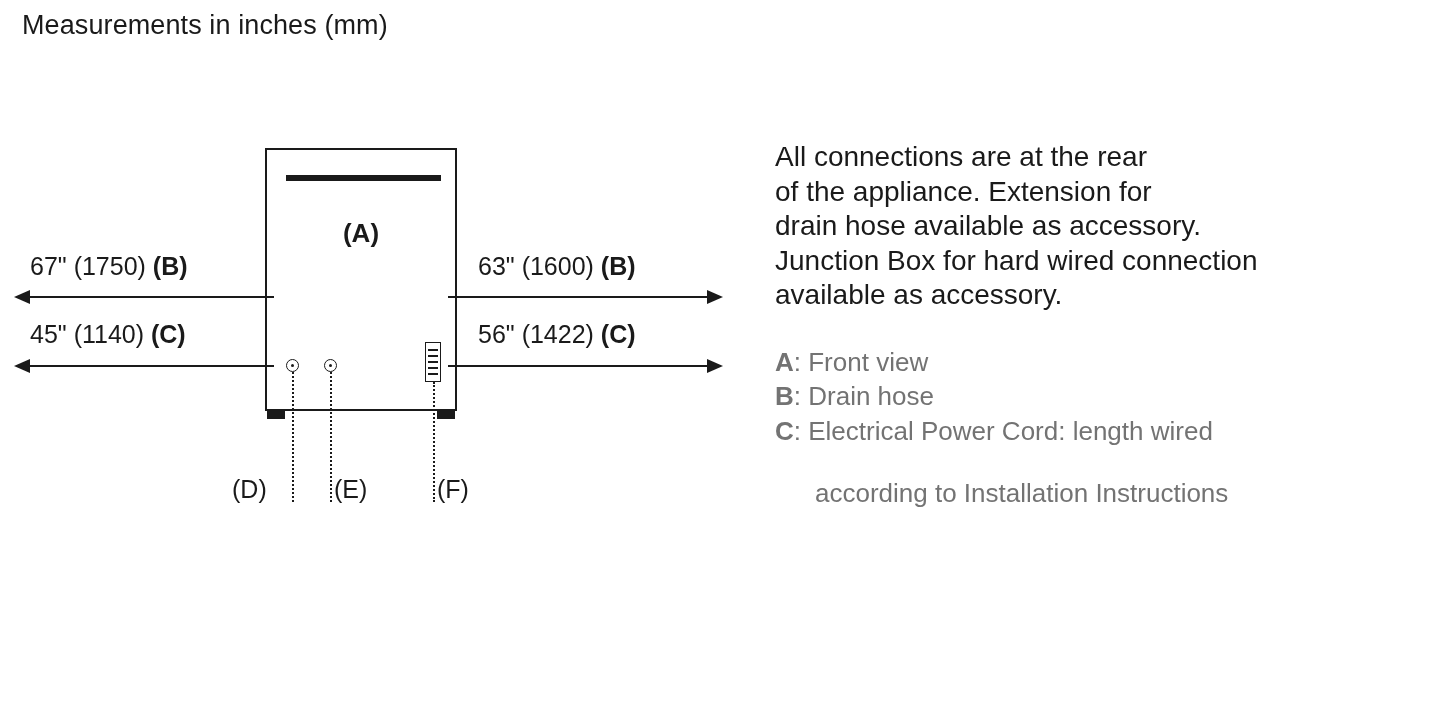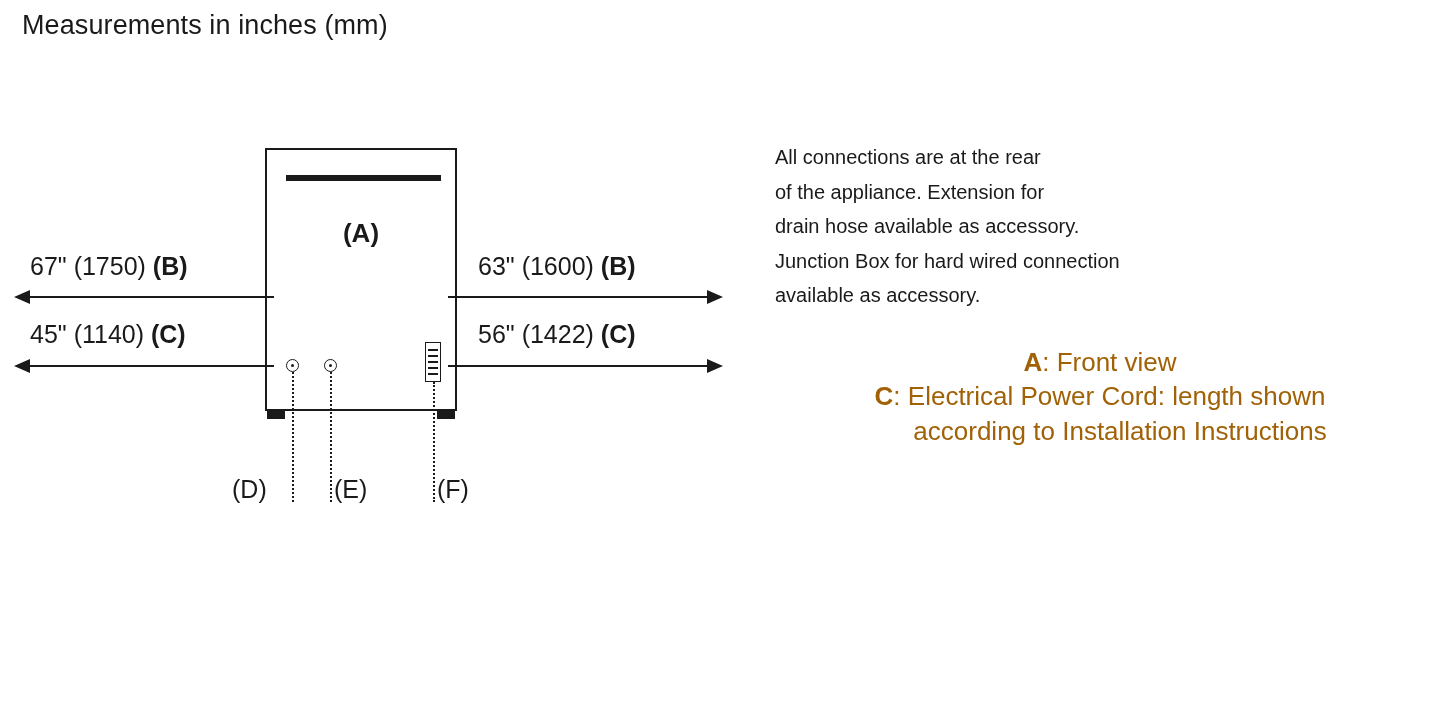"All connections are at the" .info-para { font-size: 20px -> 28px }
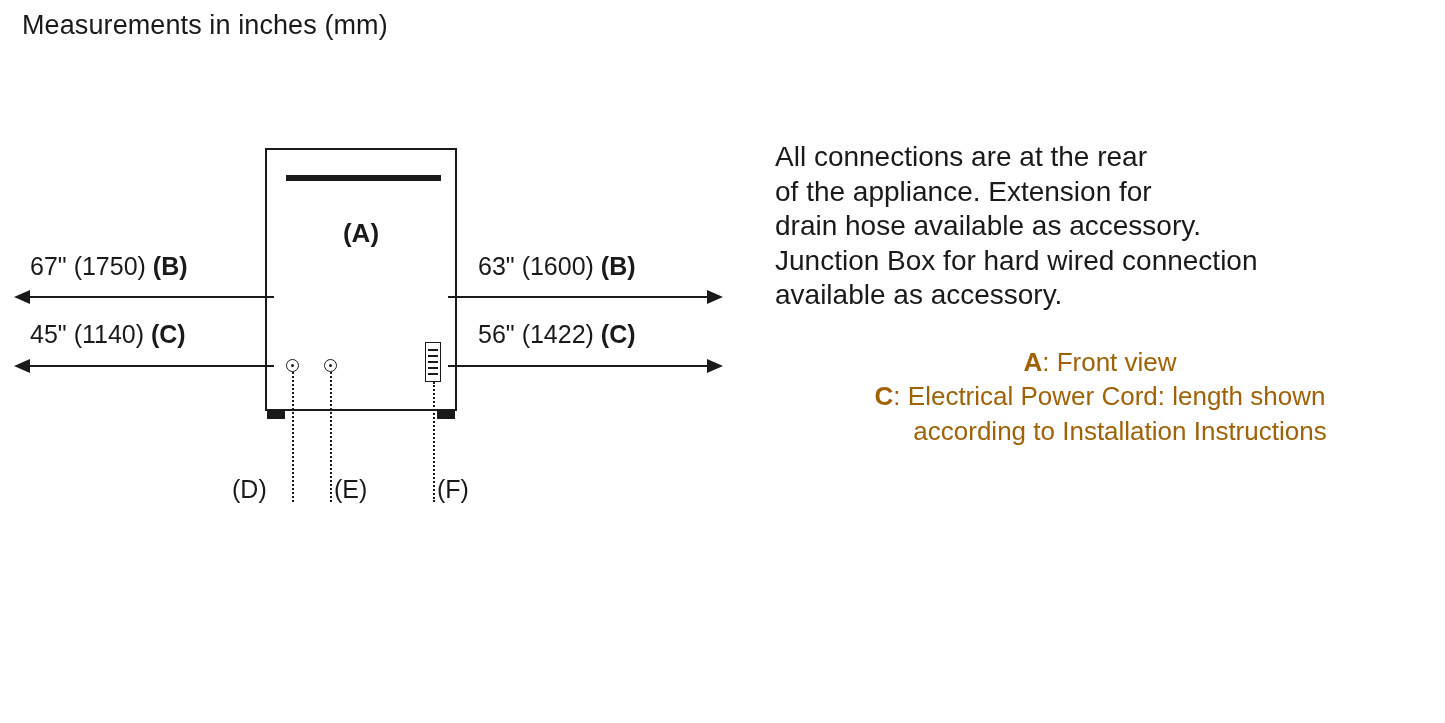"A: Front view" .legend-item { color: #a16207 -> #737373; text-align: center -> none }
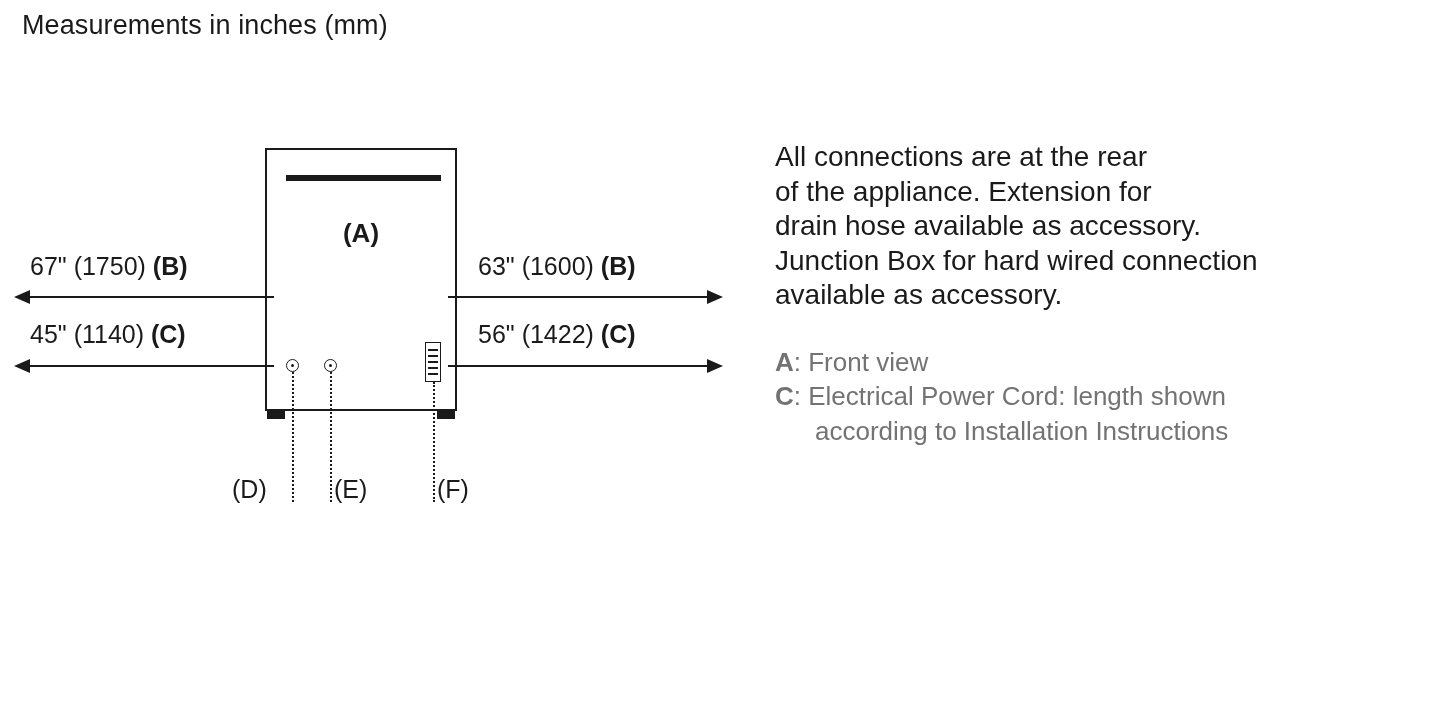"B: Drain hose" div.legend-item { html: none -> <div> <span>B</span><span>: </span><span>Drain hose</span> </div> }
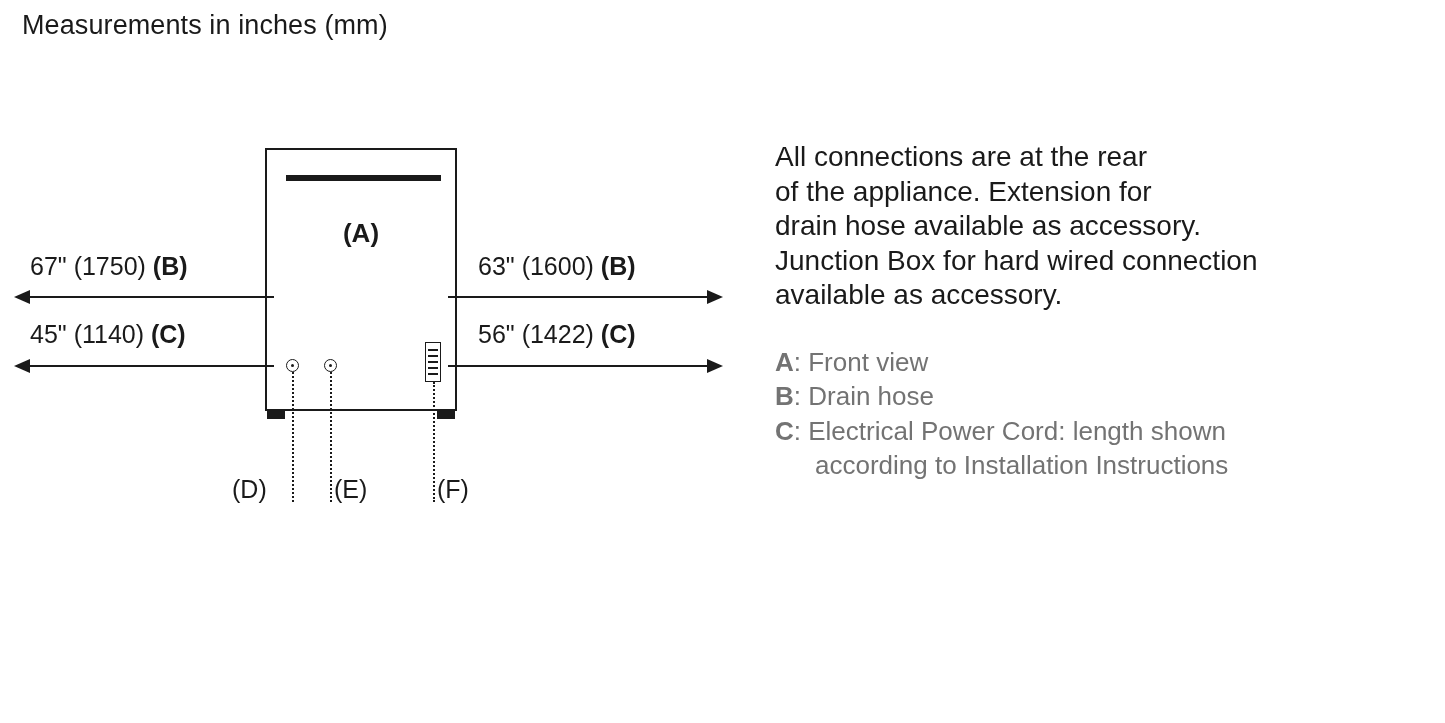"Electrical Power Cord: length shown" span { text: shown -> wired }
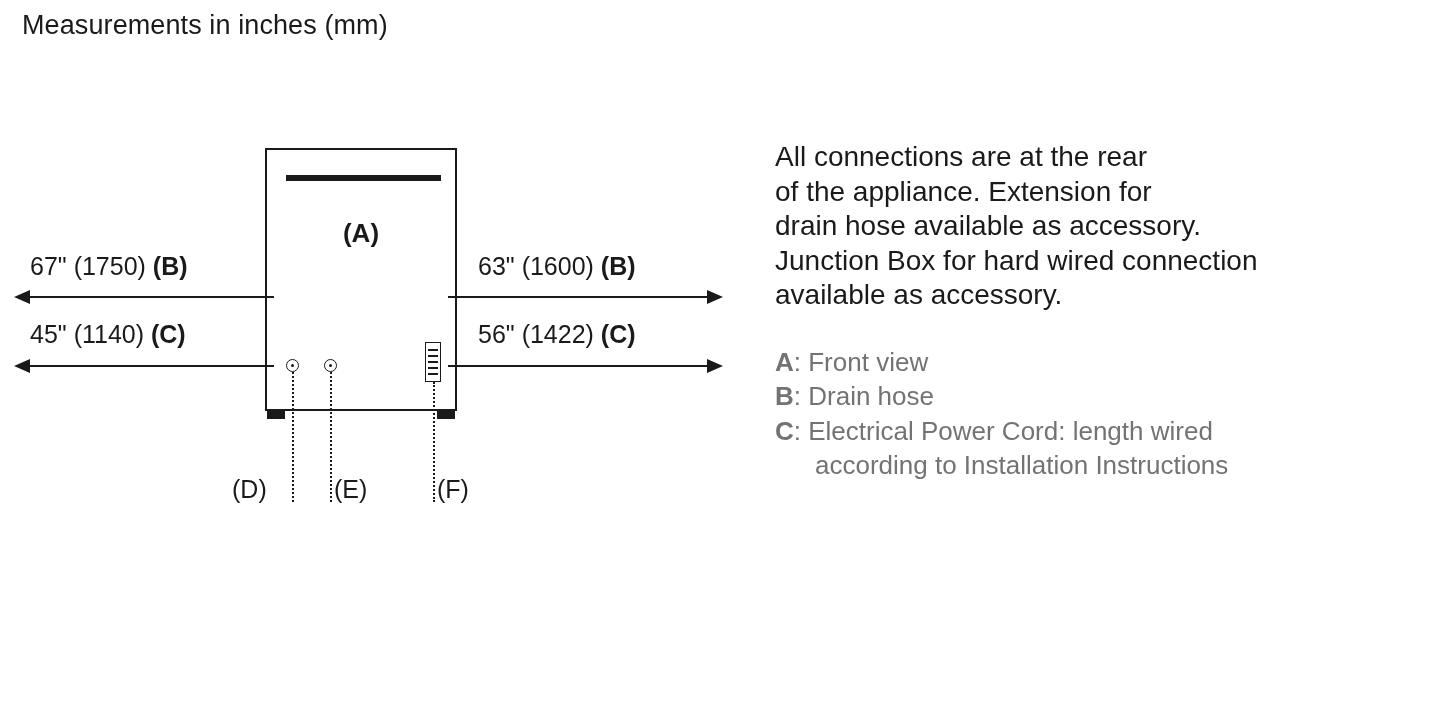"according to Installation Instructions" .legend-item .cont { margin-top: none -> 28px }
